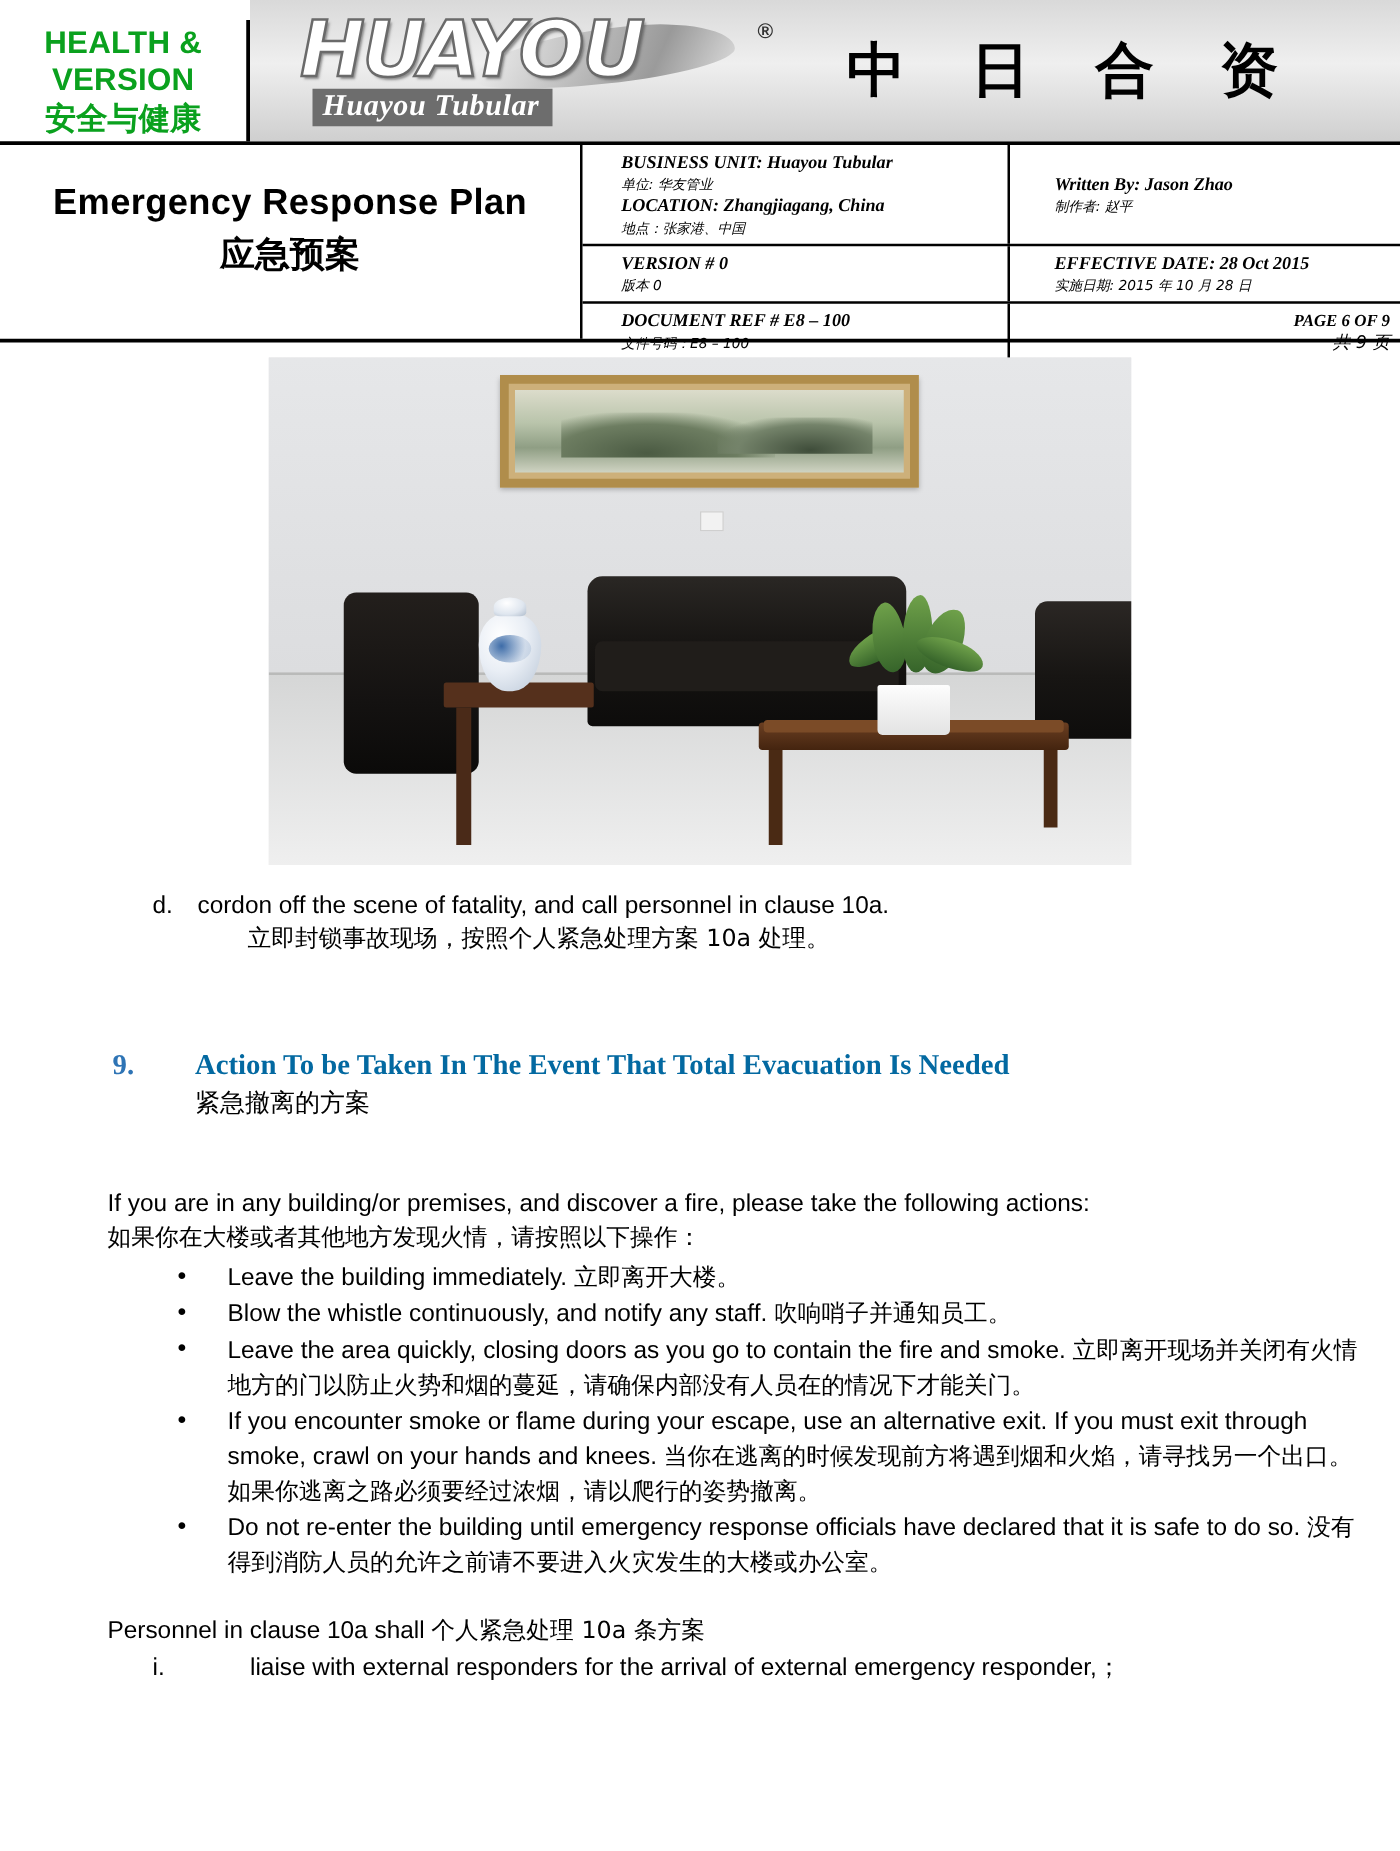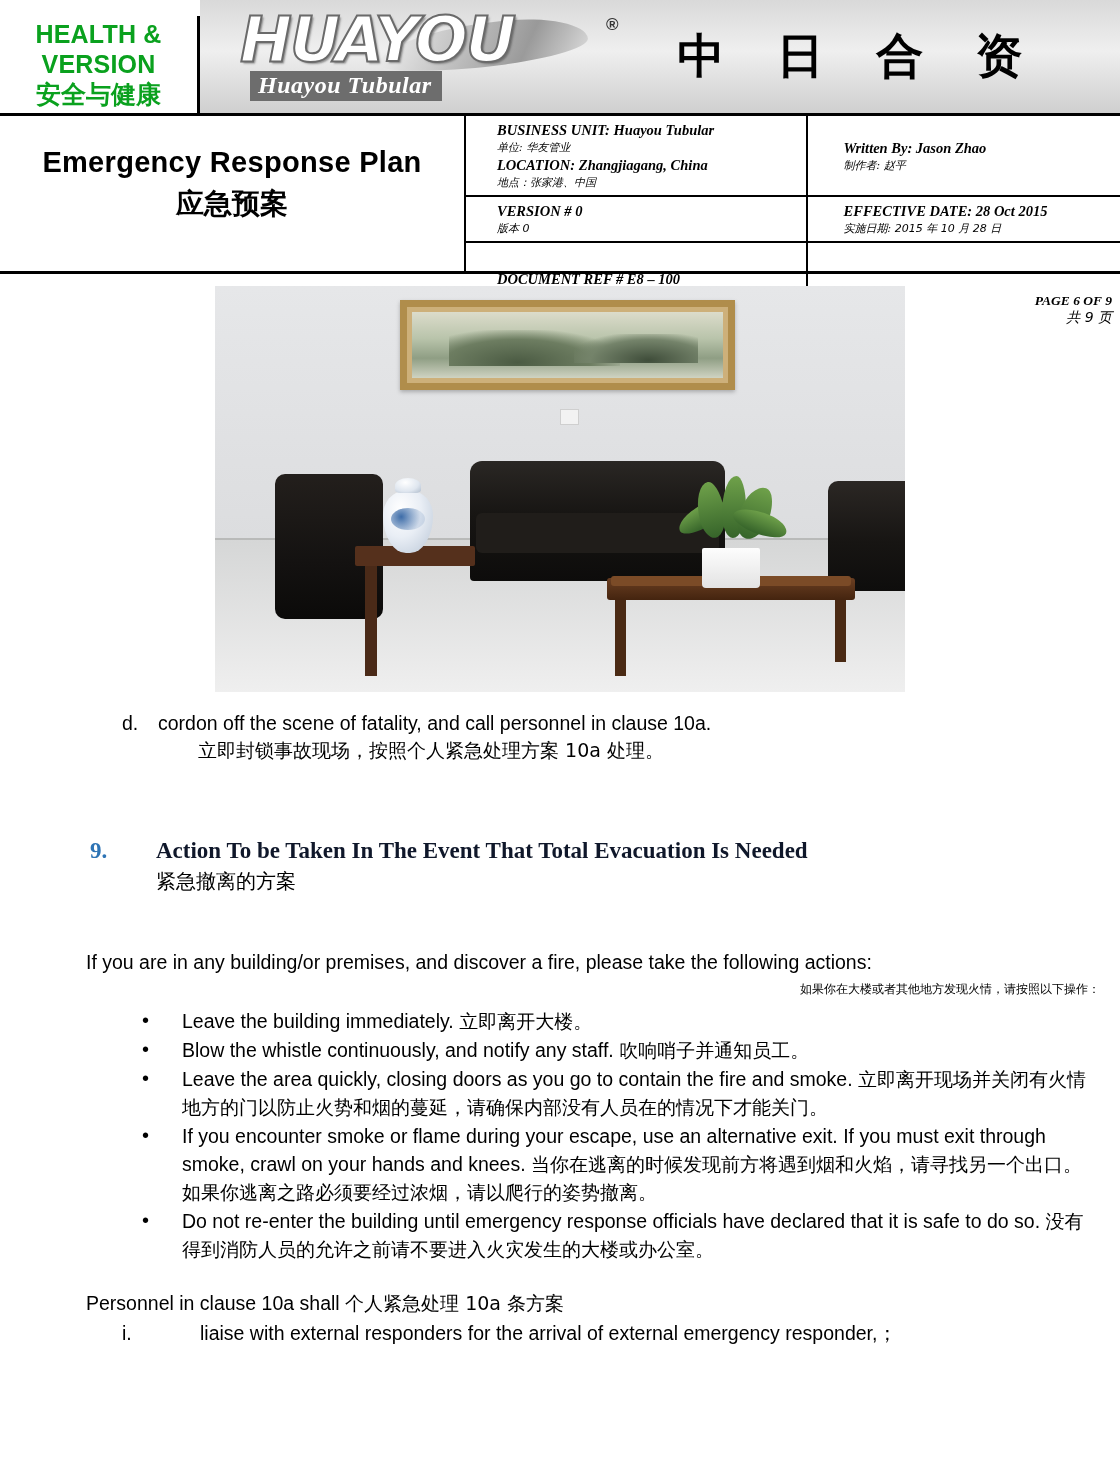"PAGE 6 OF 9" .p-en { margin-top: 45px -> none }
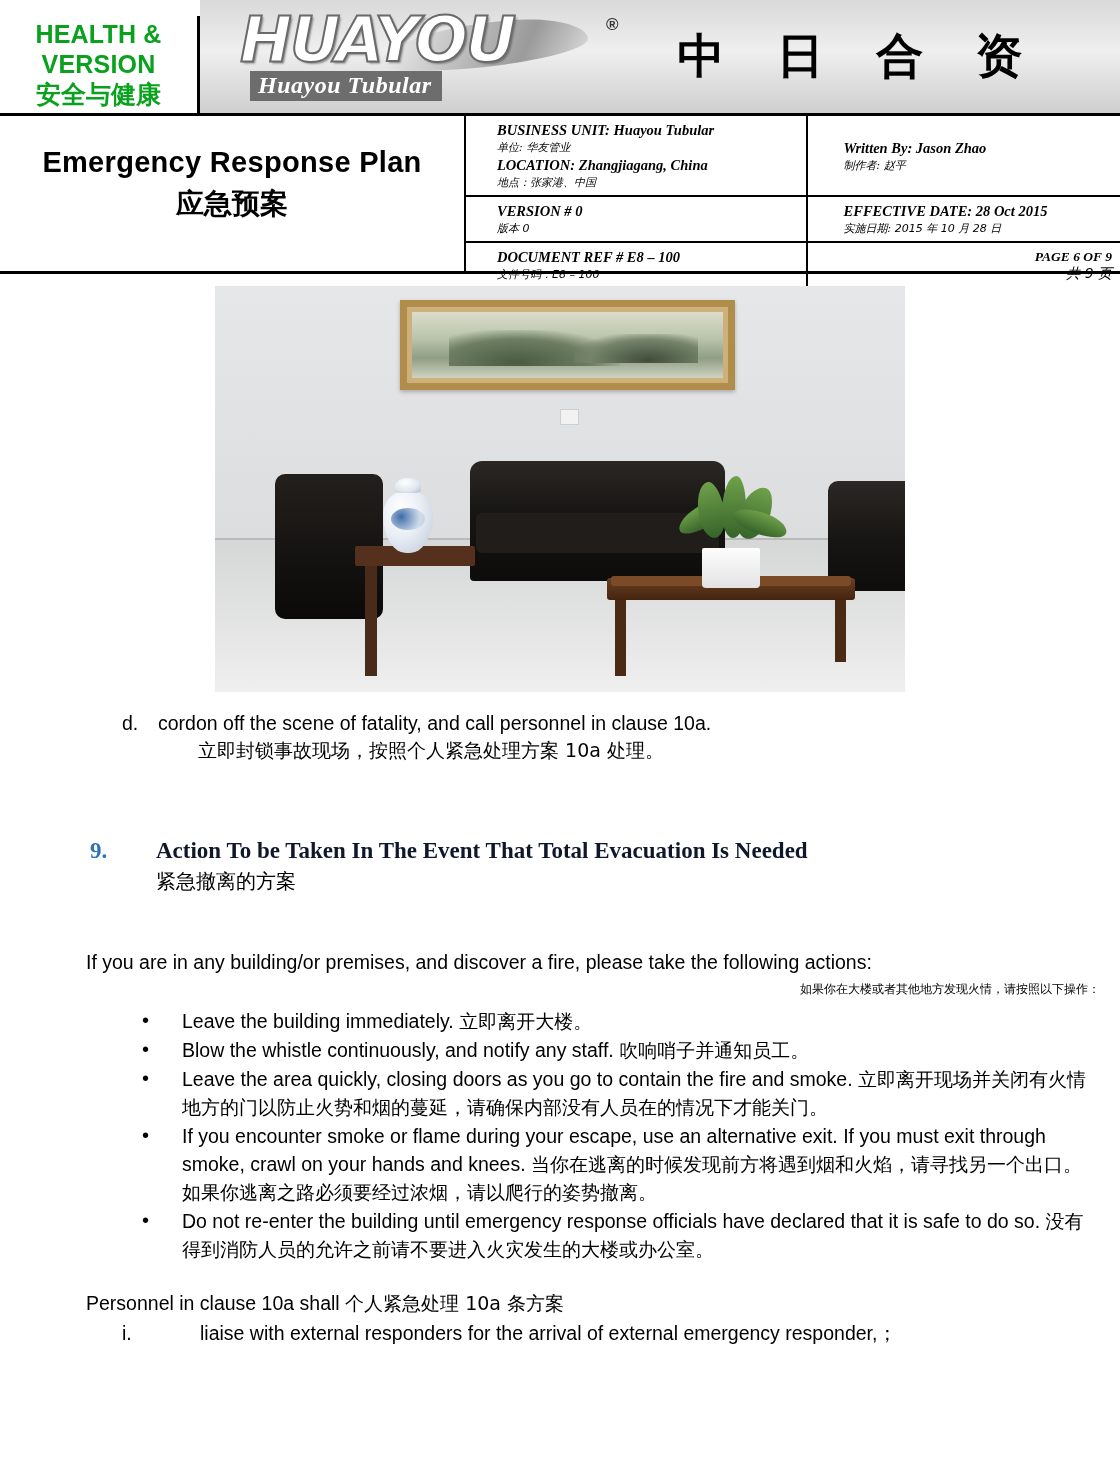"Action To be Taken In" .sec-title { color: #0f172a -> #0369a1 }
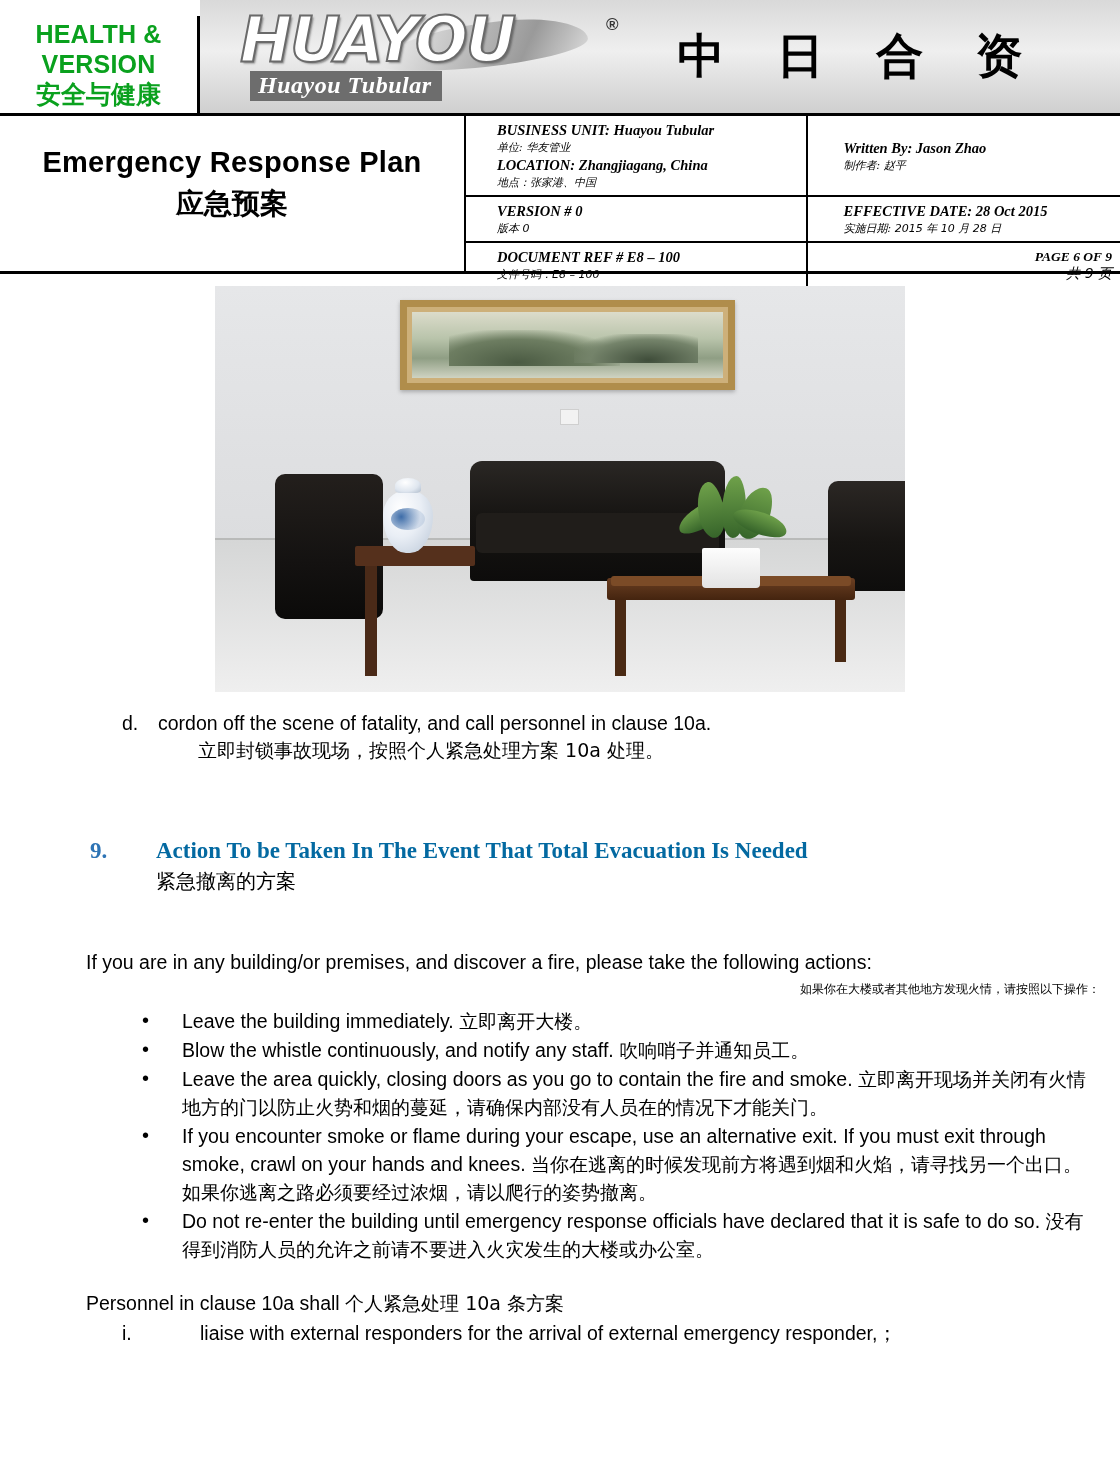"如果你在大楼或者其他地方发现火情，请按照以下操作：" .para .cn { font-size: 12px -> 19px; text-align: right -> none }
